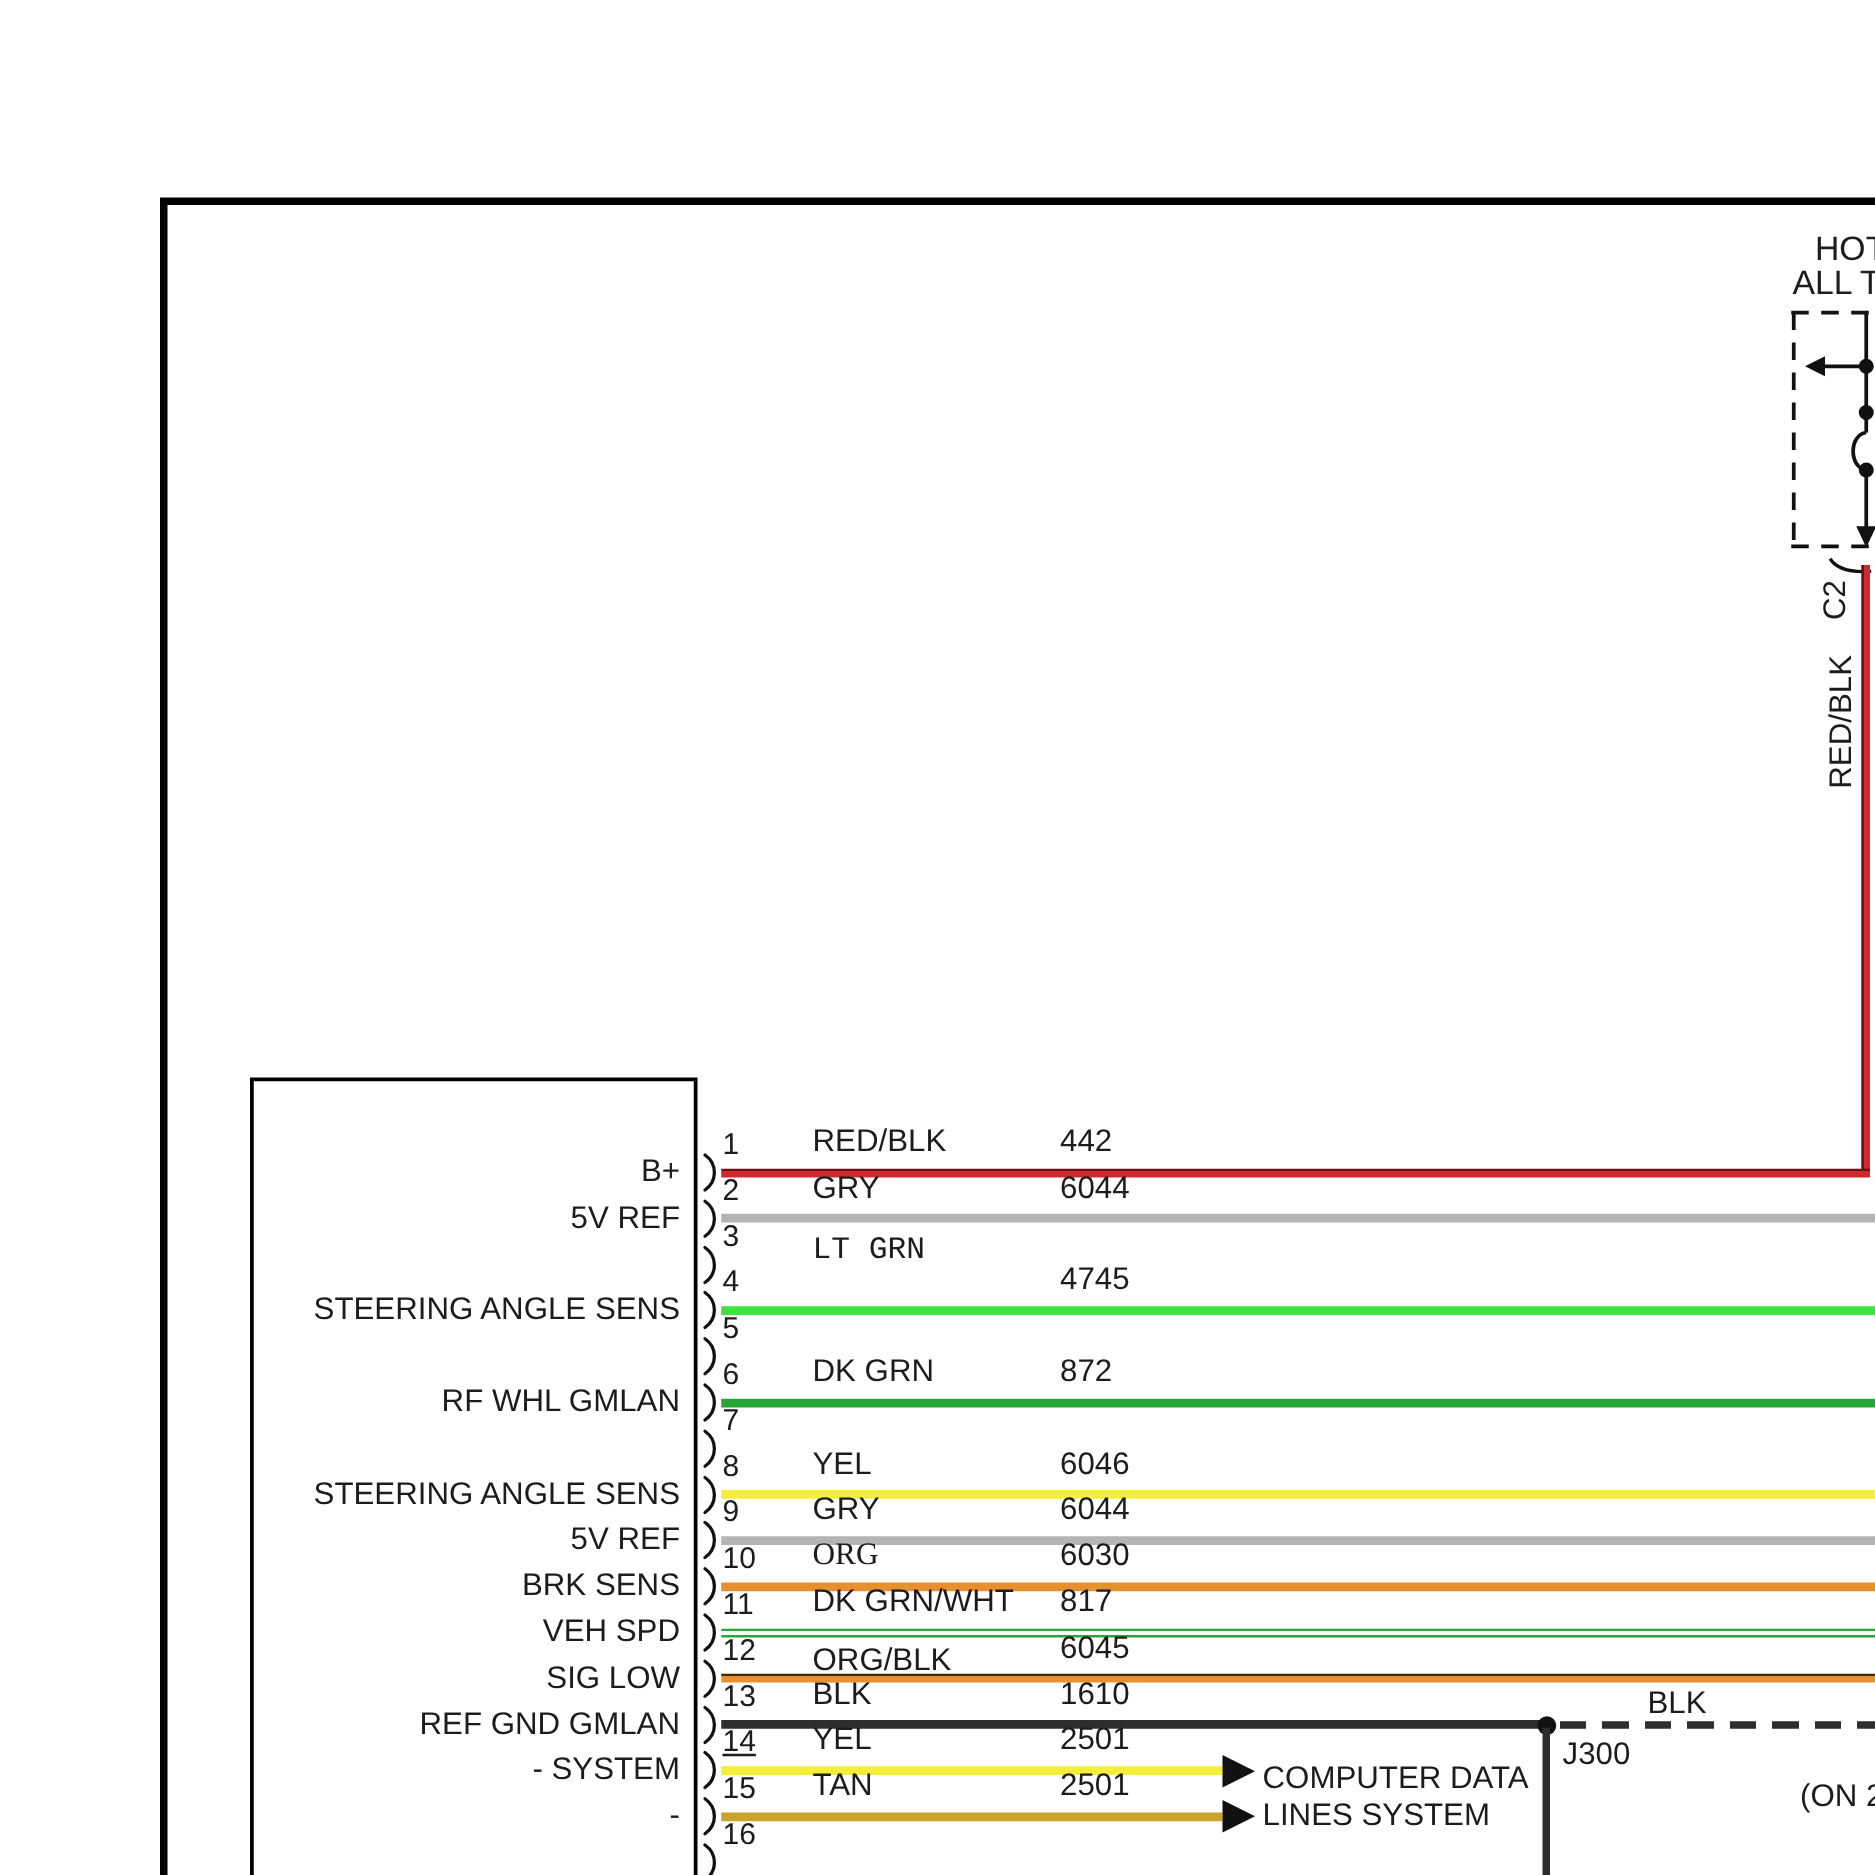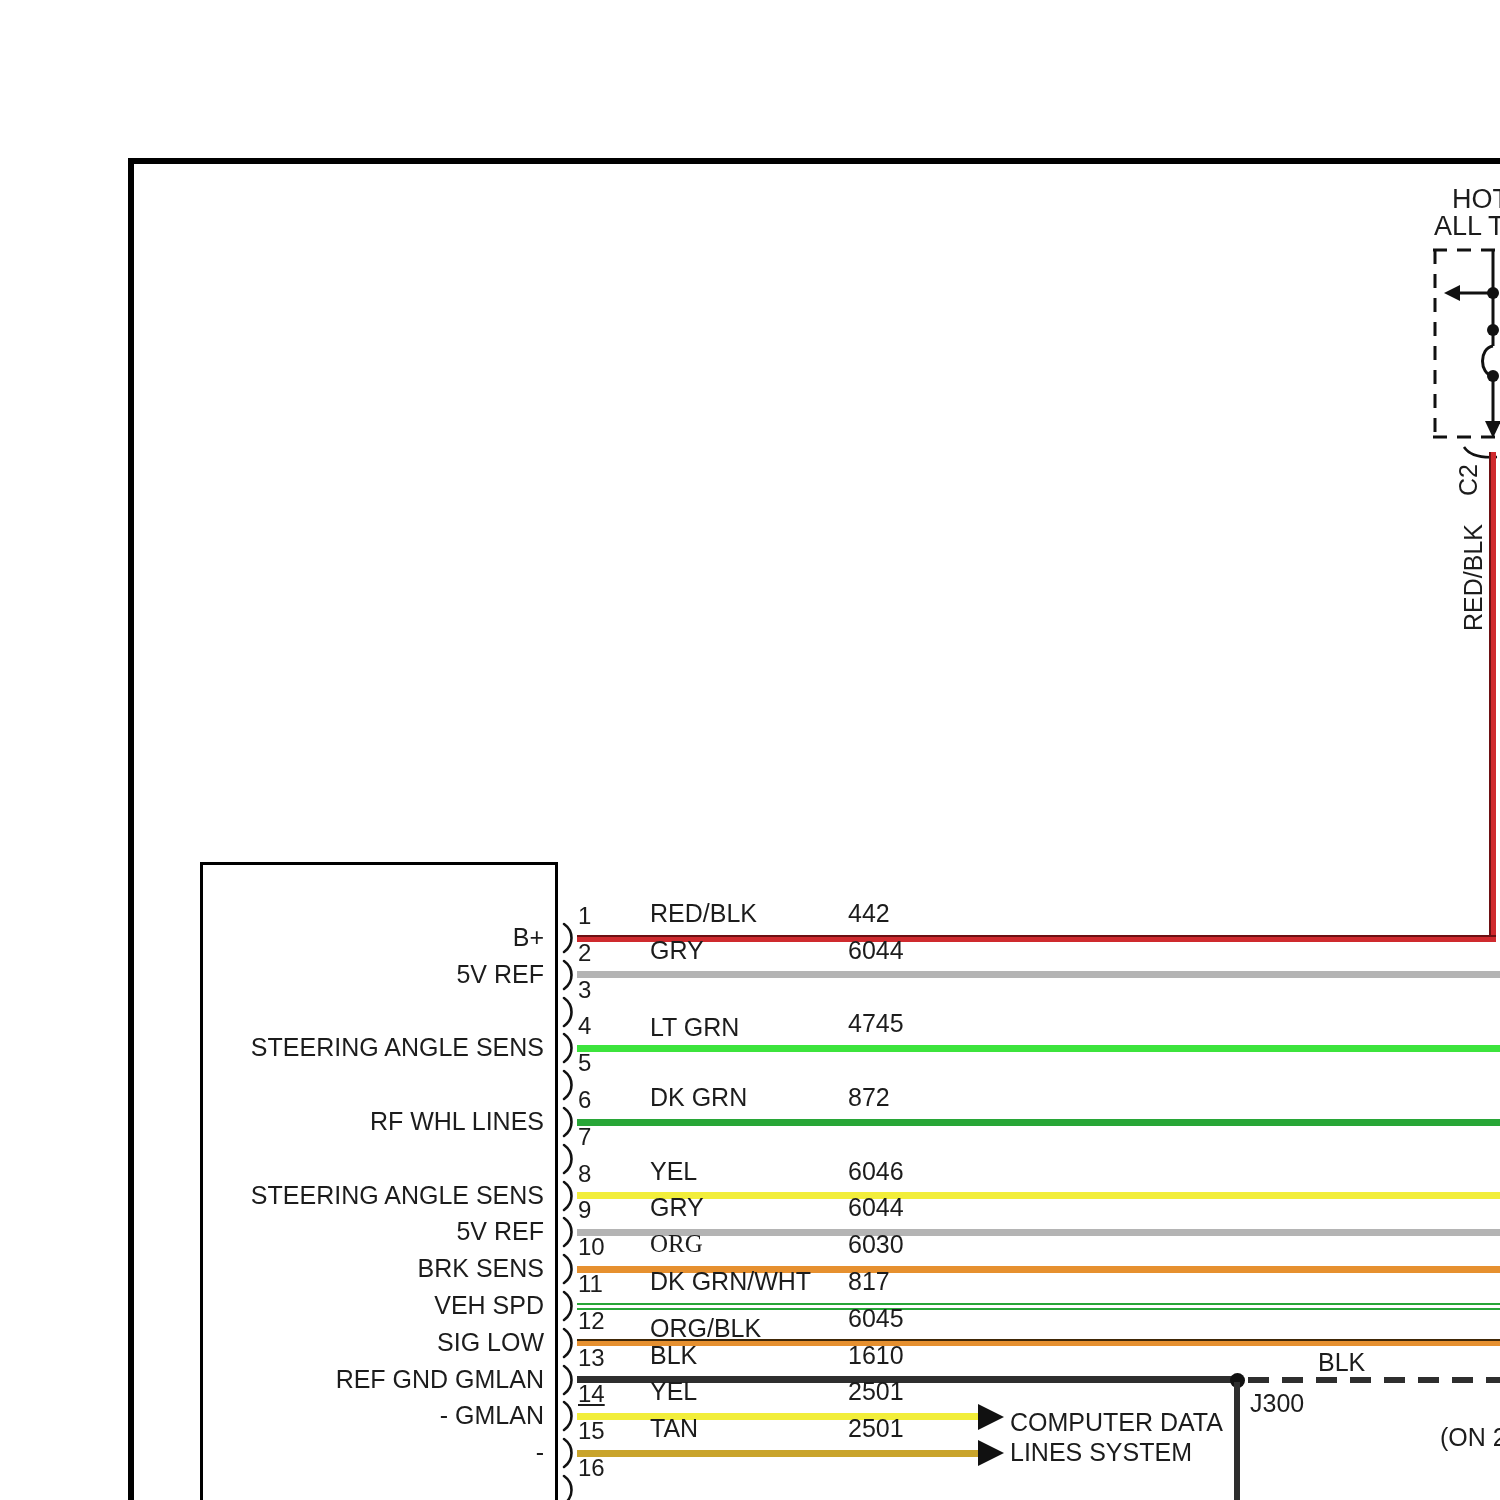"LT GRN" div.wire-lbl { font-family: none -> Liberation Mono, monospace; top: 1013px -> 986px }
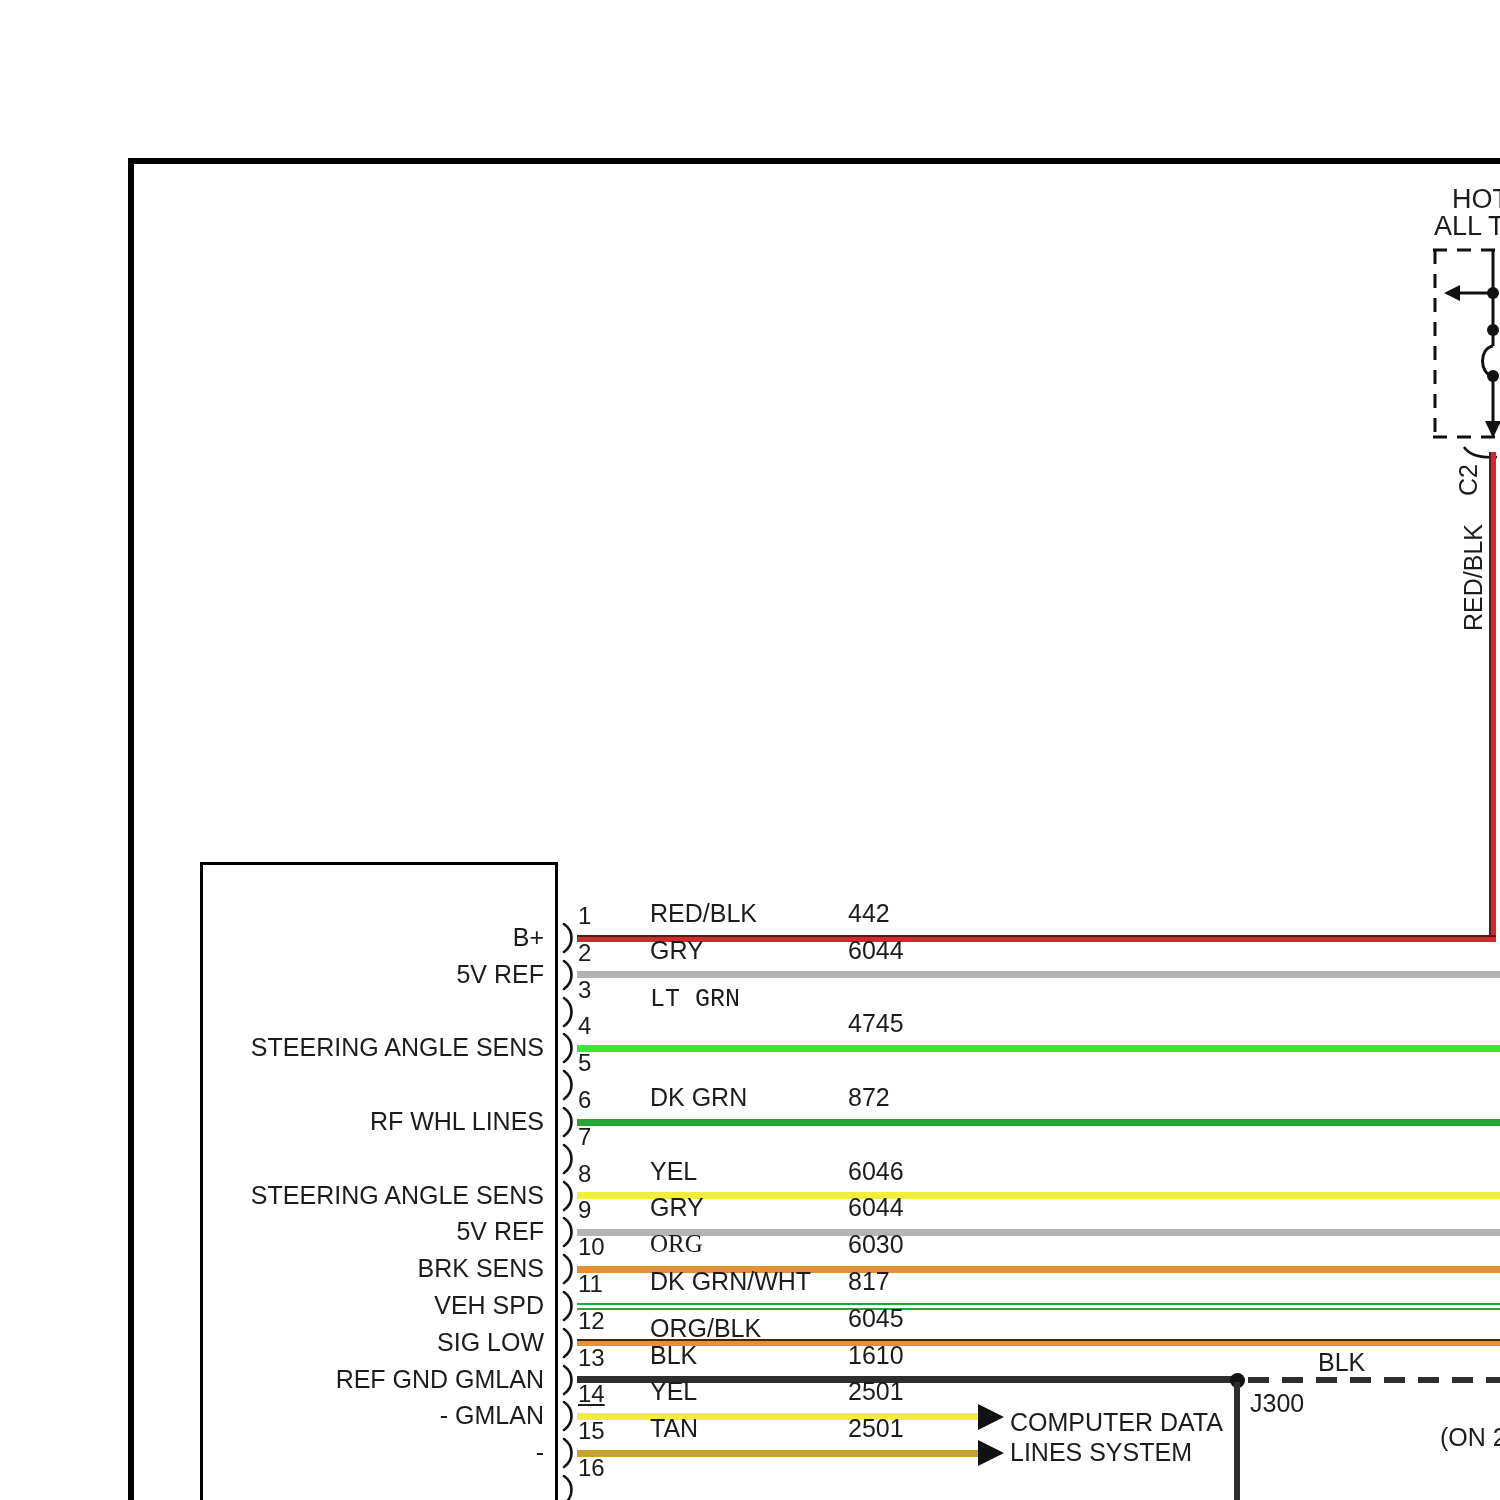"RF WHL LINES" div.pin-label { text: LINES -> GMLAN }
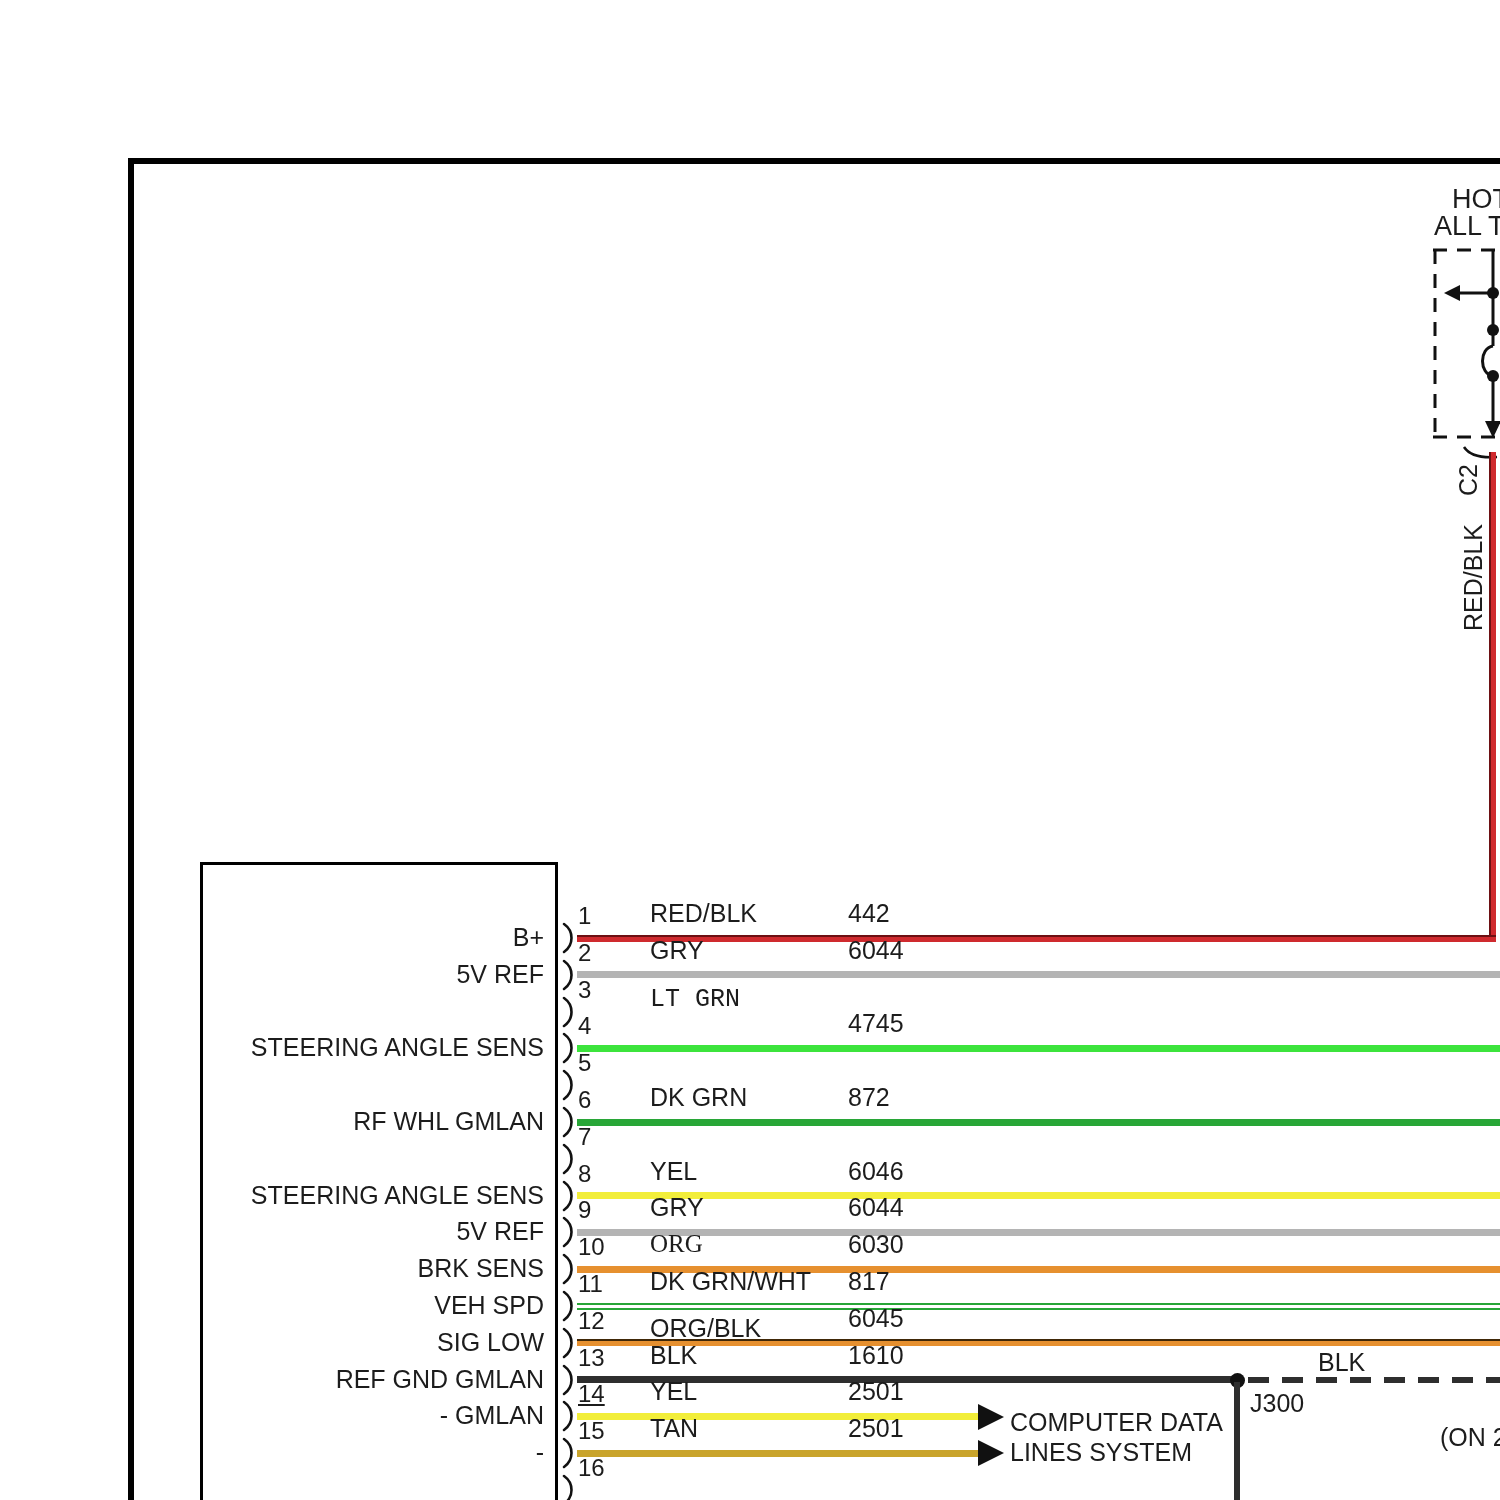"- GMLAN" div.pin-label { text: GMLAN -> SYSTEM }
